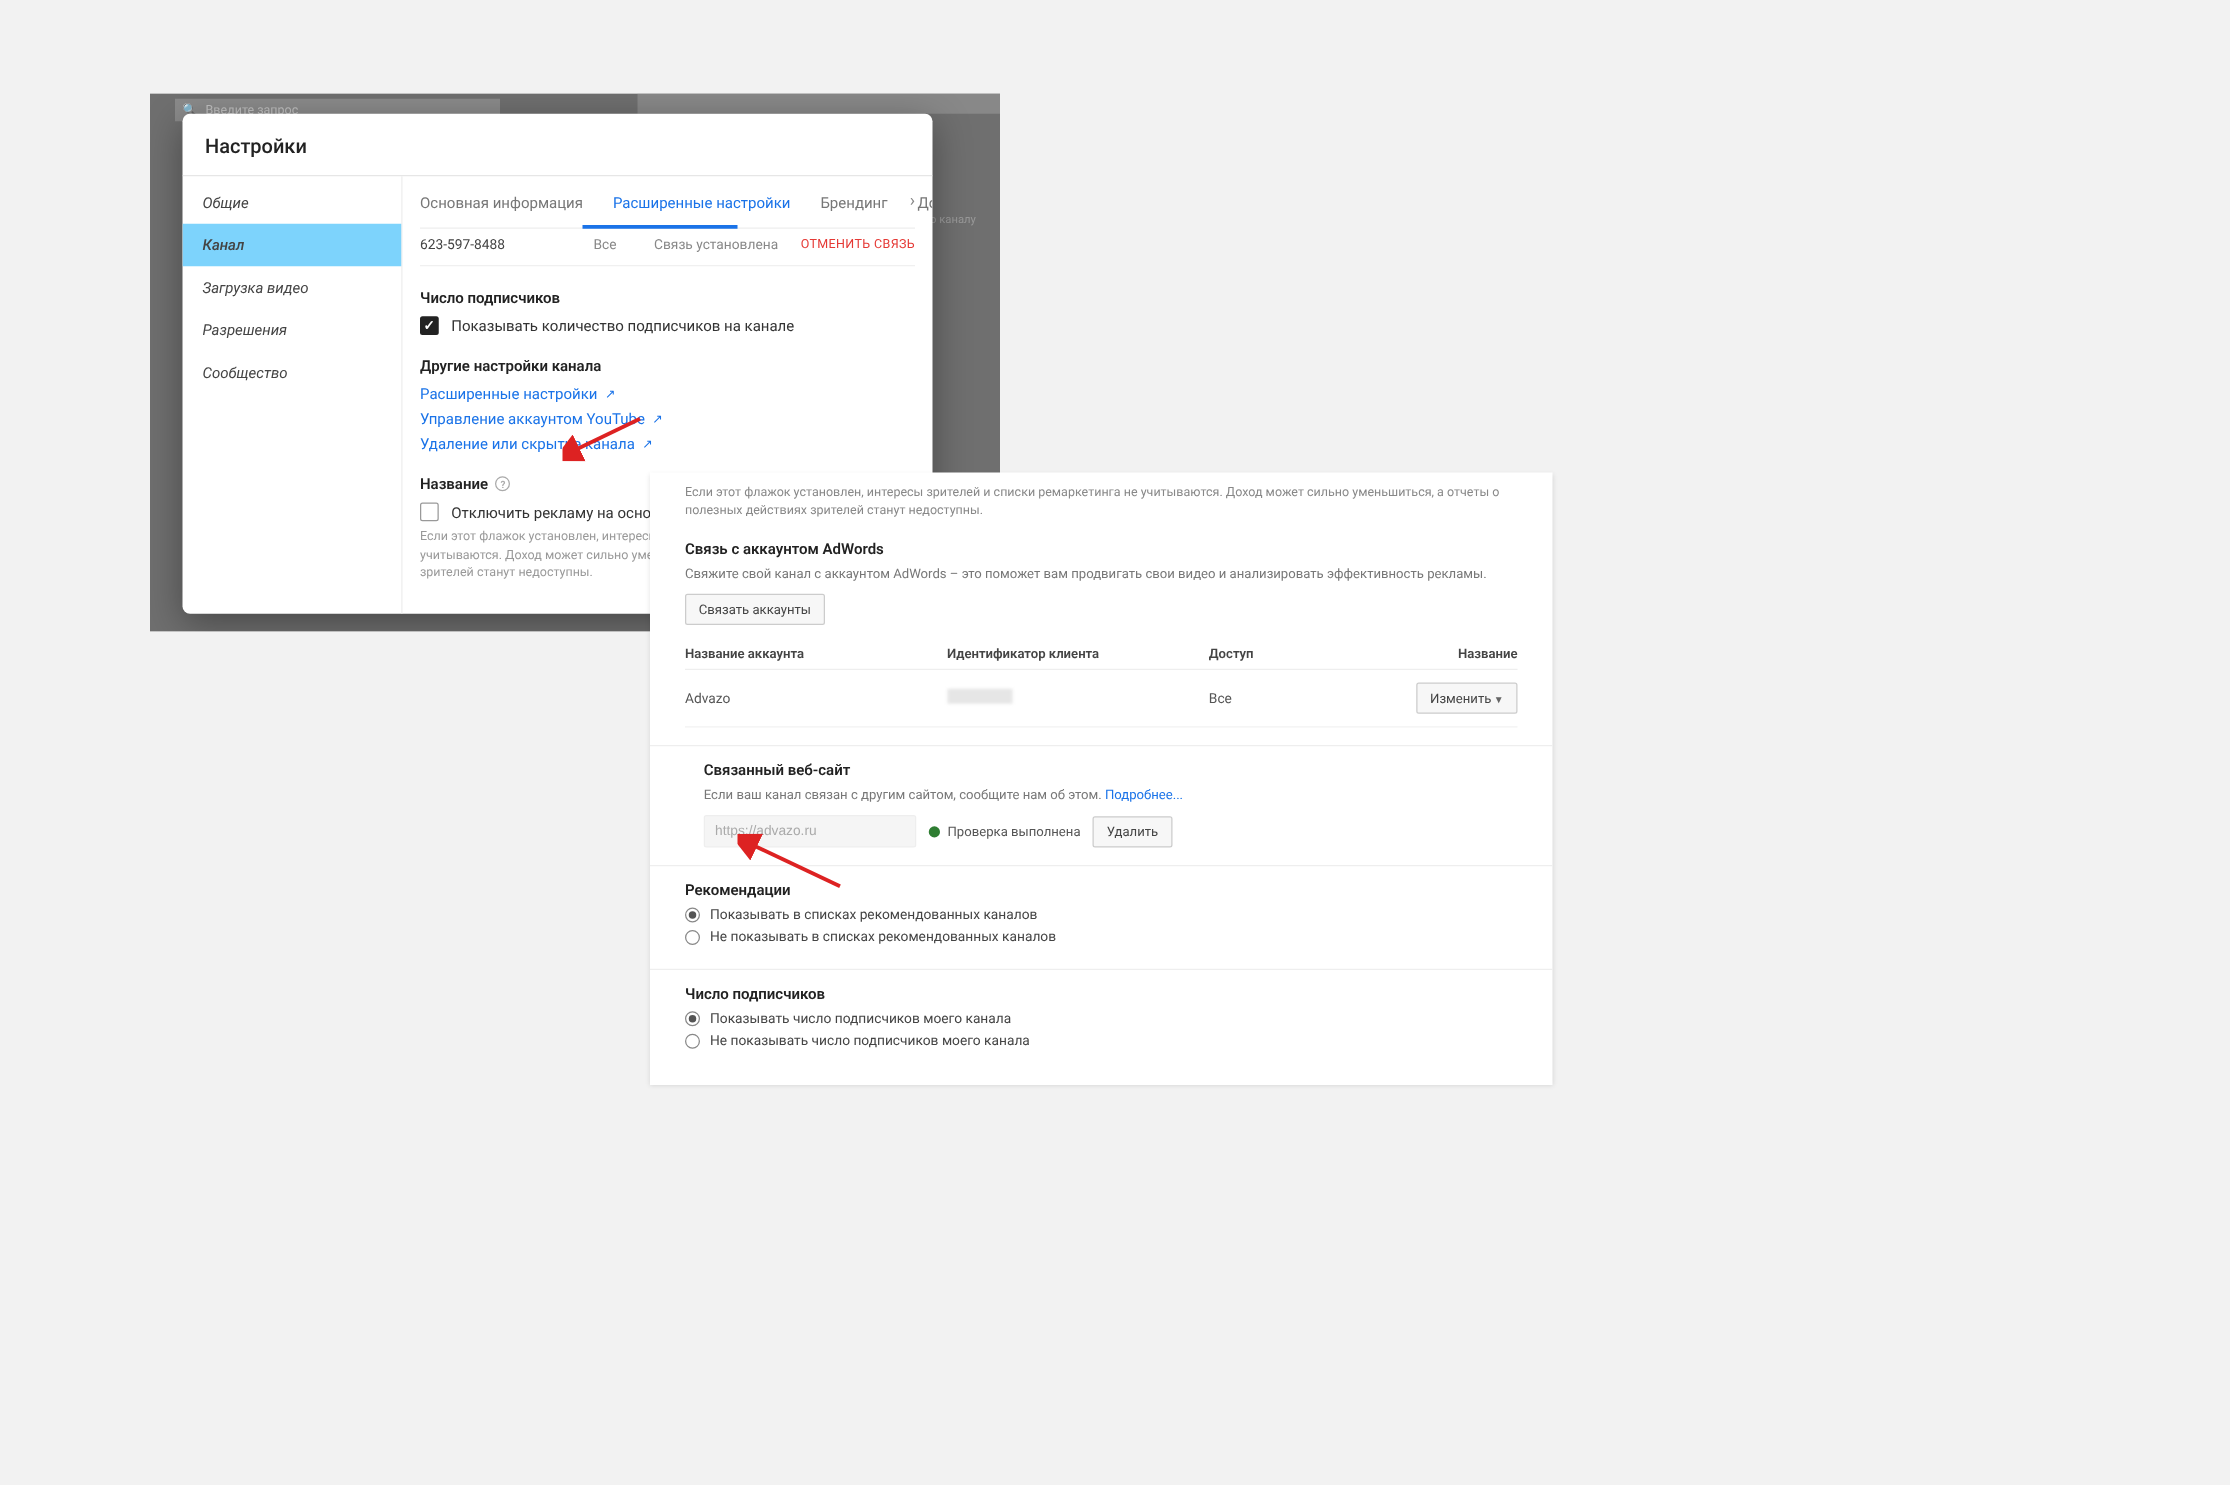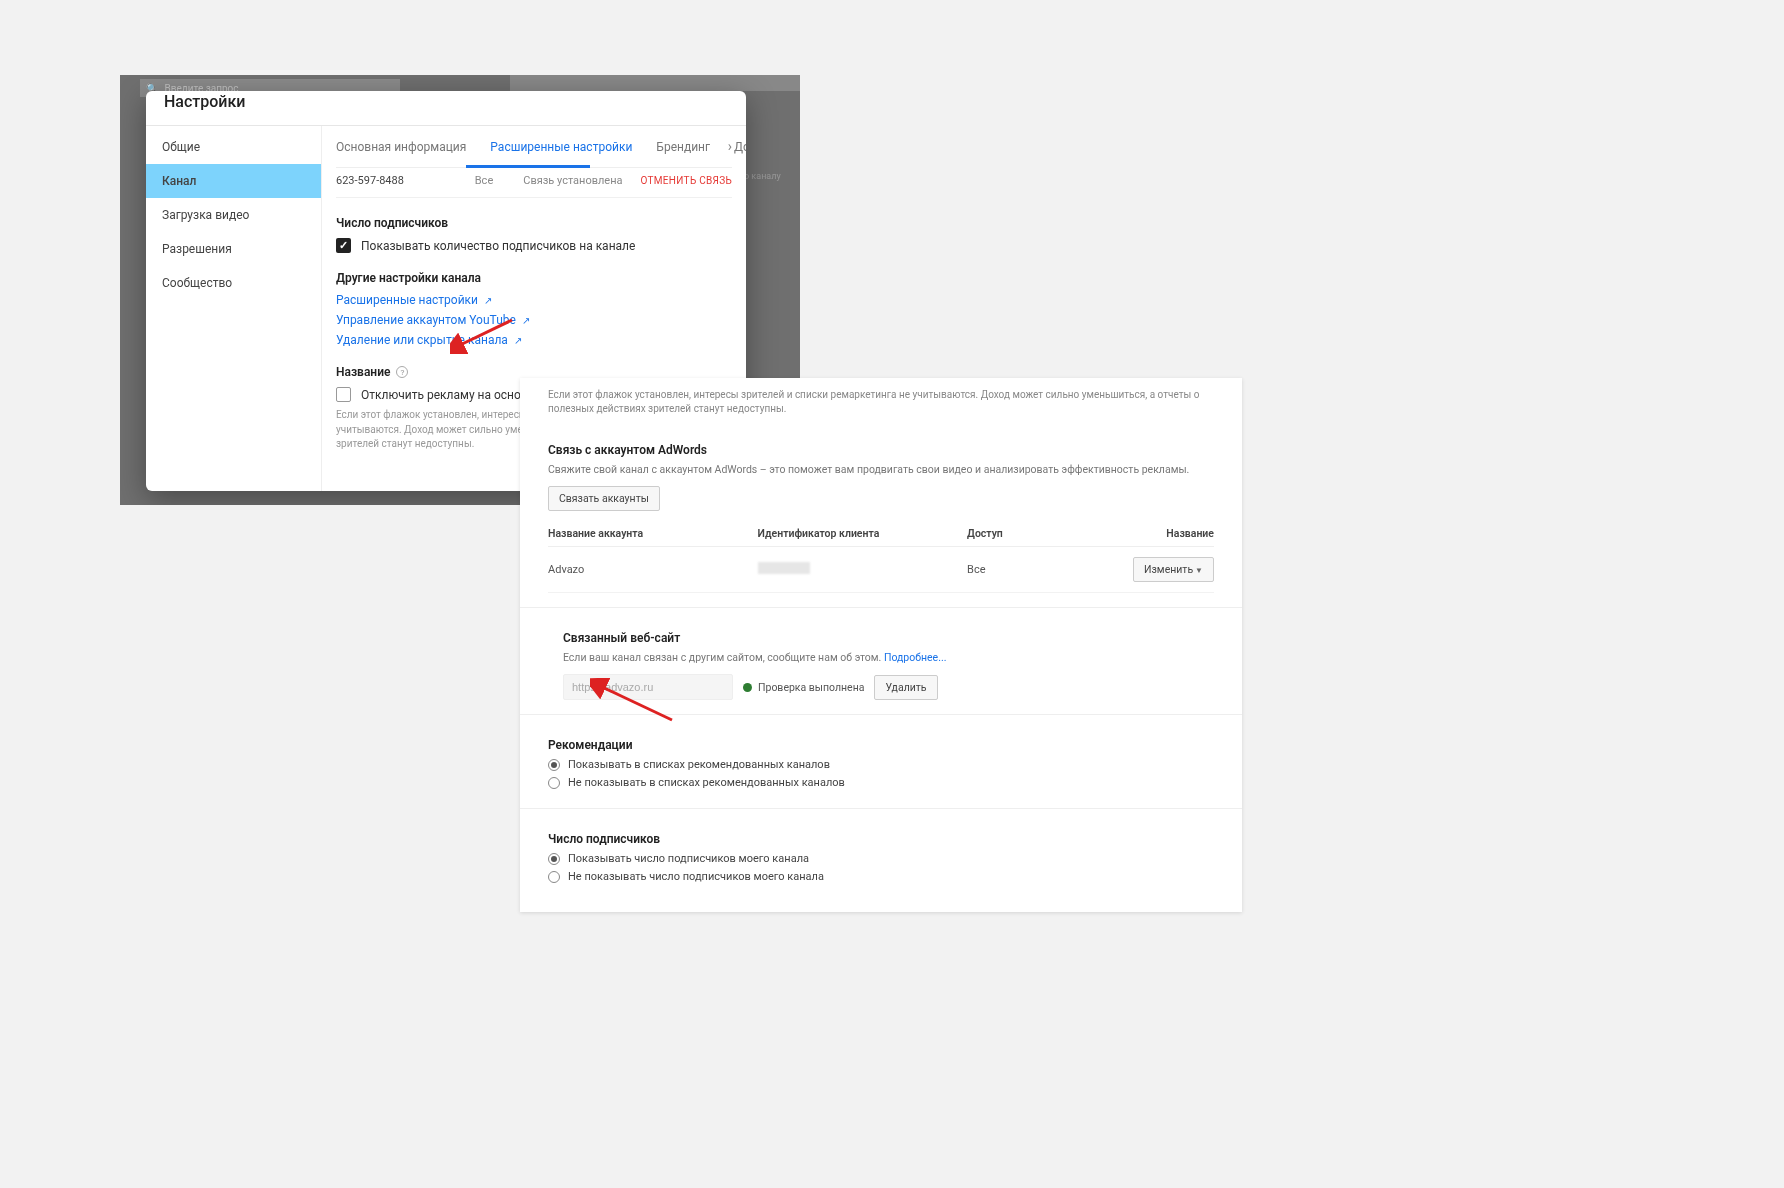"Настройки" .modal-header { padding: 1px 18px 14px -> 16px 18px 14px }
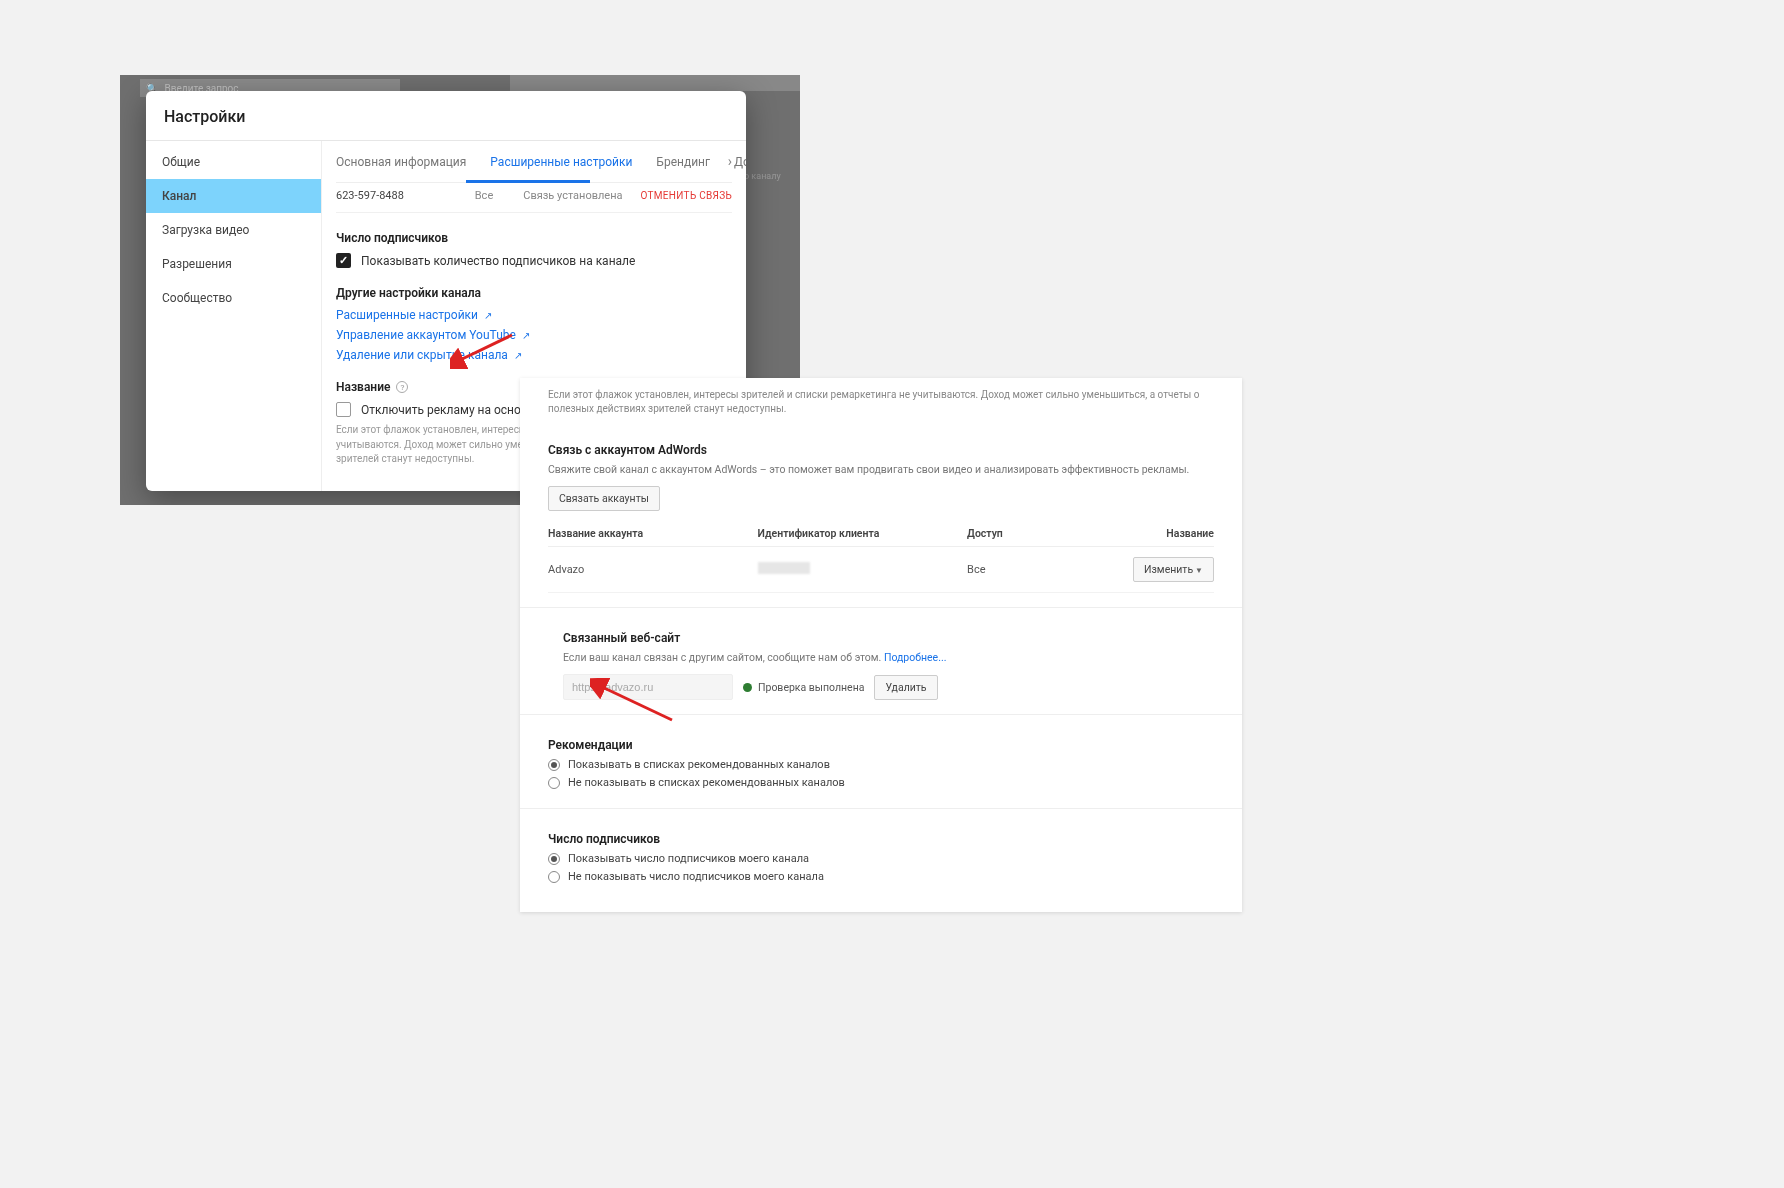"Общие" .sidenav { font-style: none -> italic }
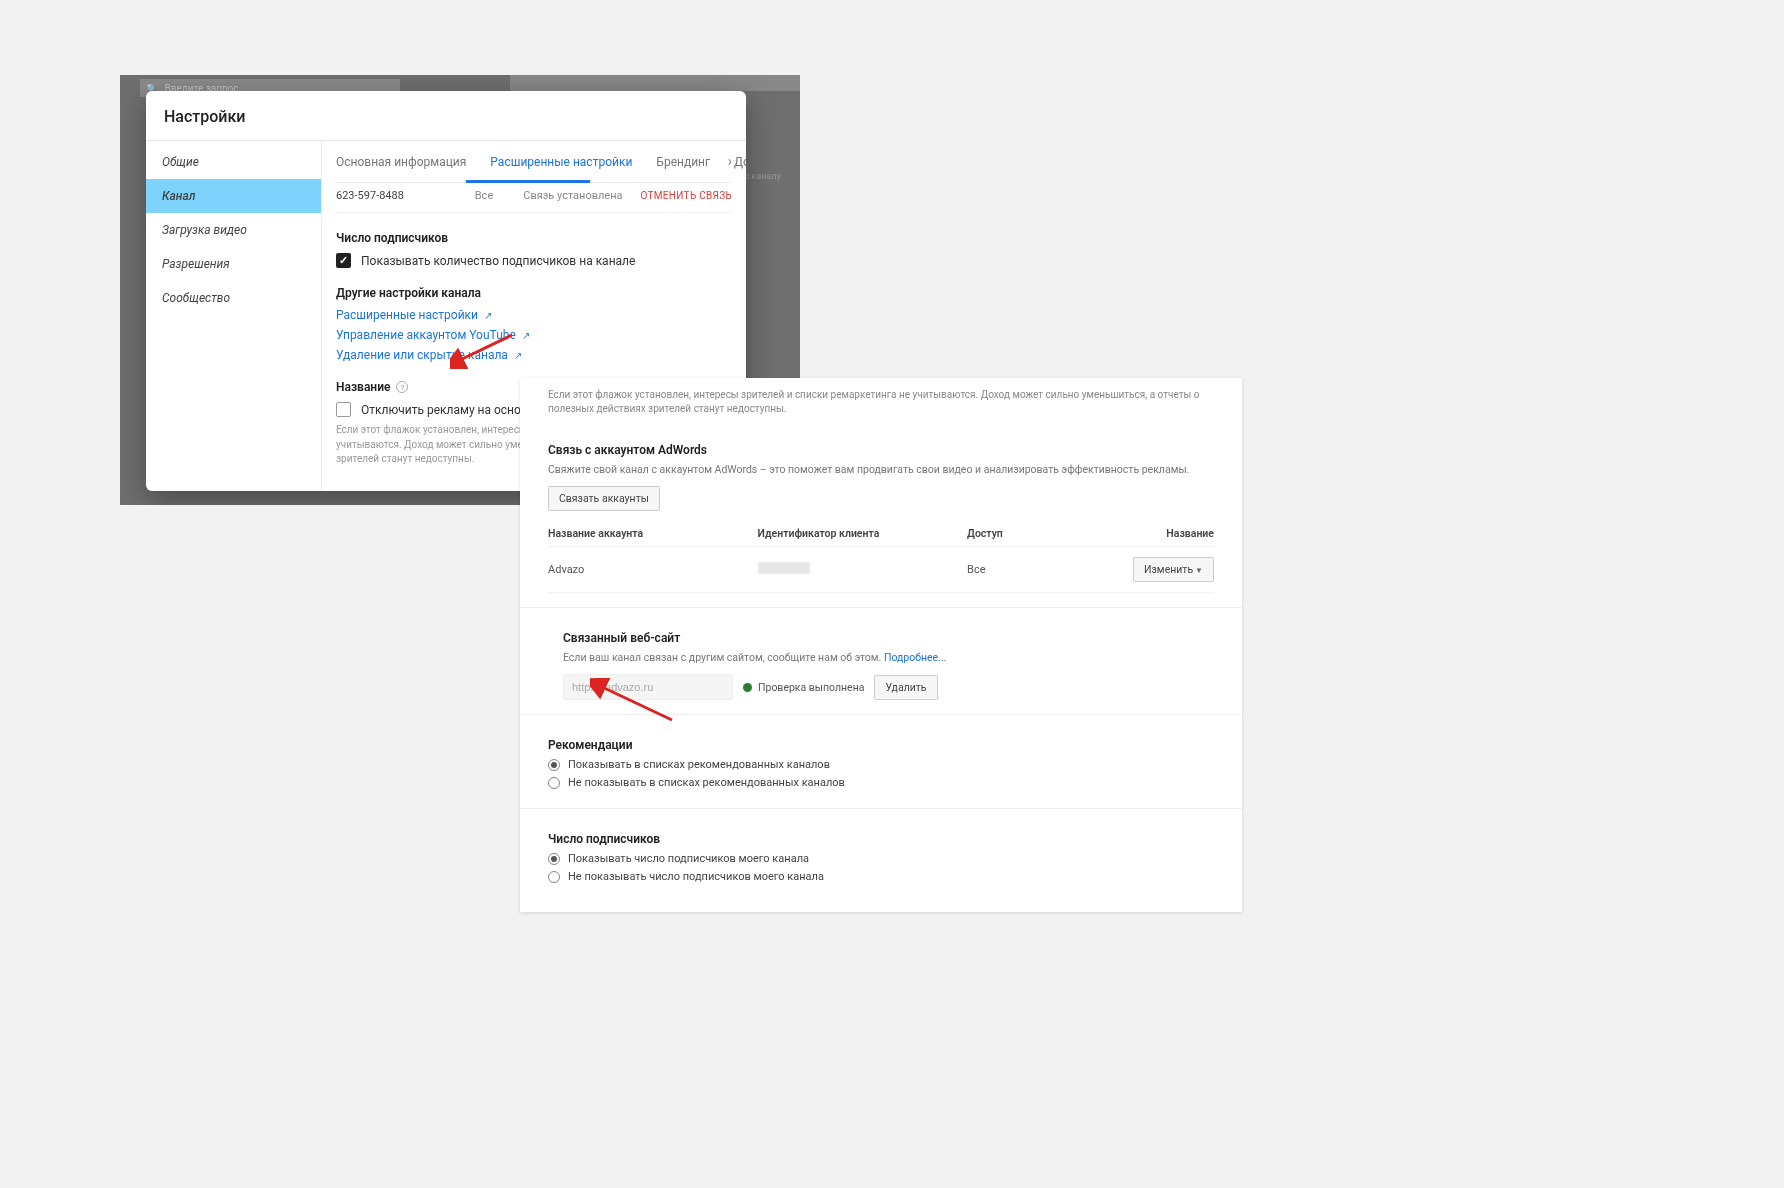"Связь с аккаунтом AdWords" .shot2 h3 { margin-top: 11px -> none }
